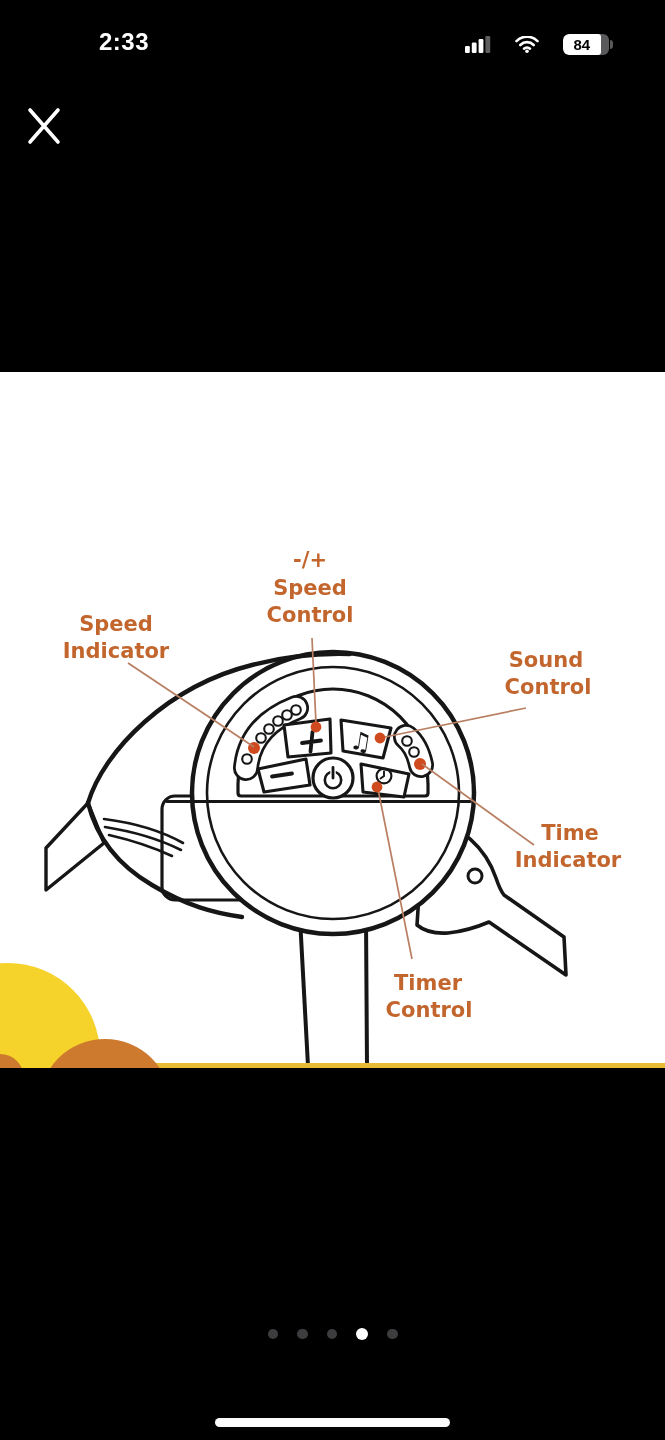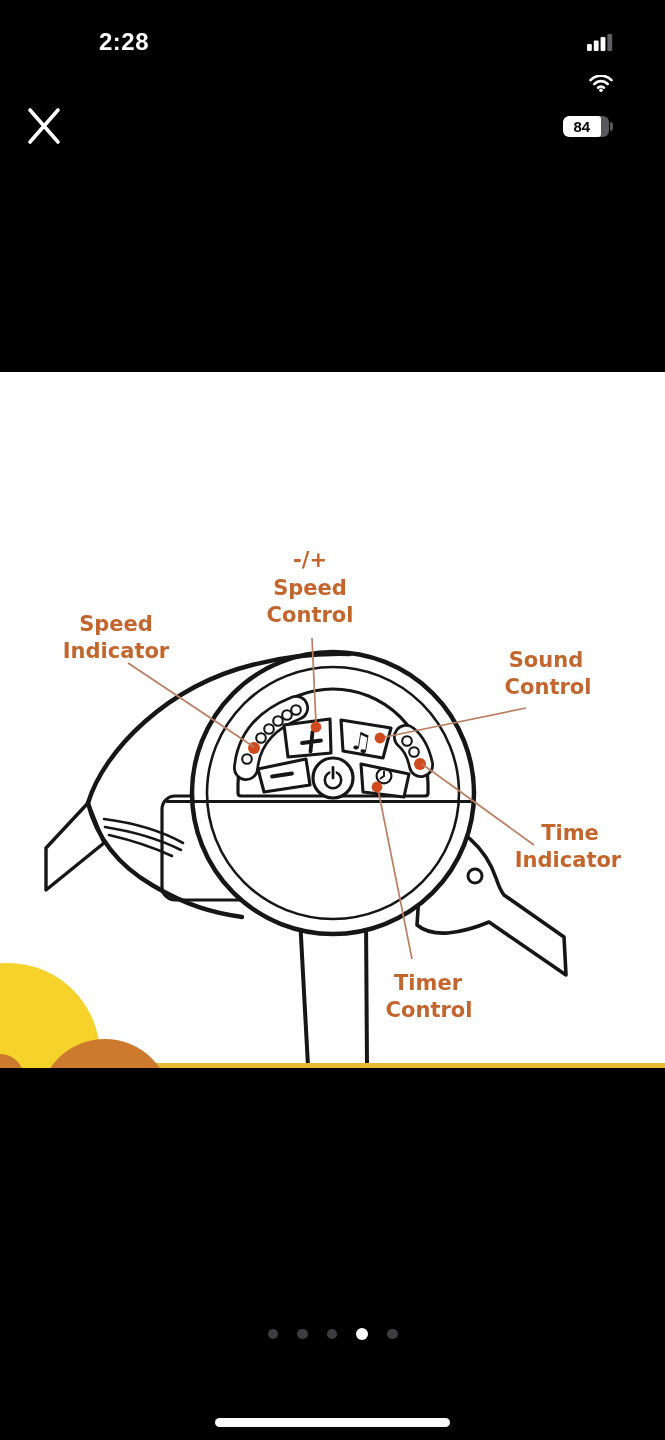"2:28" div.status-time { text: 2:28 -> 2:33 }
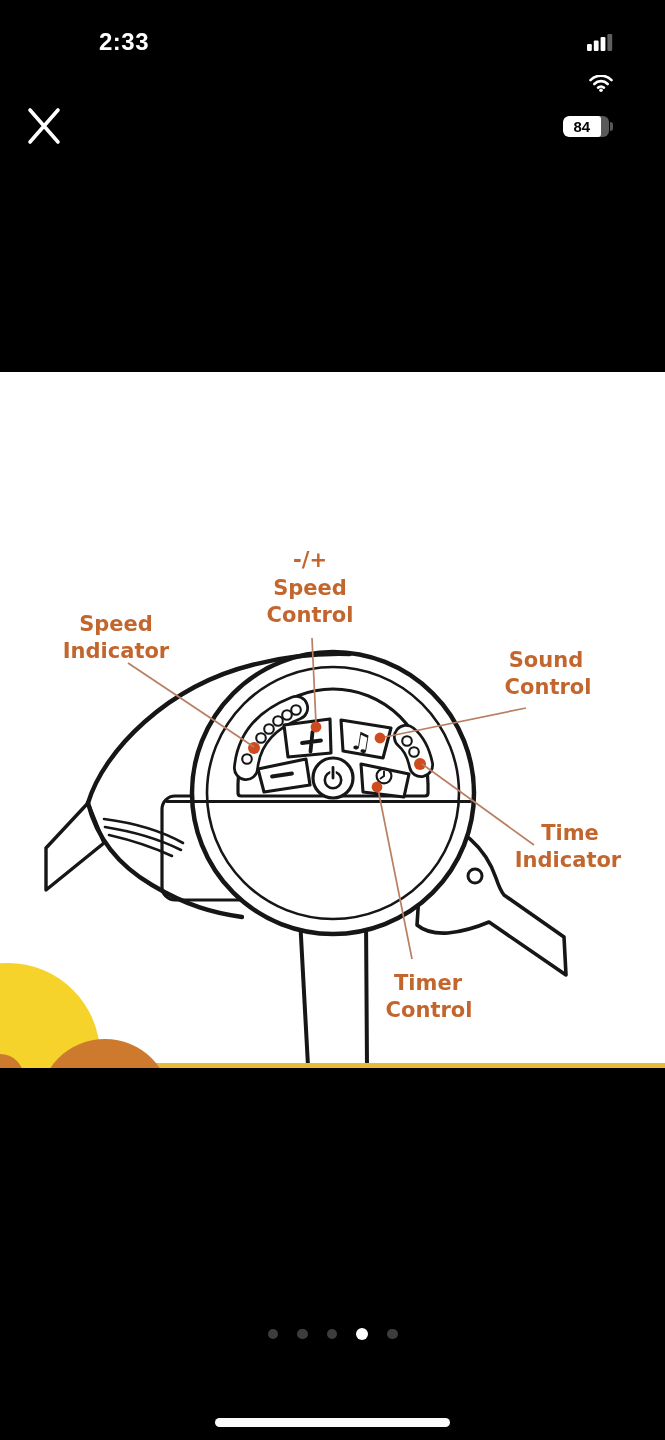"84" .status-right { align-items: flex-end -> center; flex-direction: column -> none }
